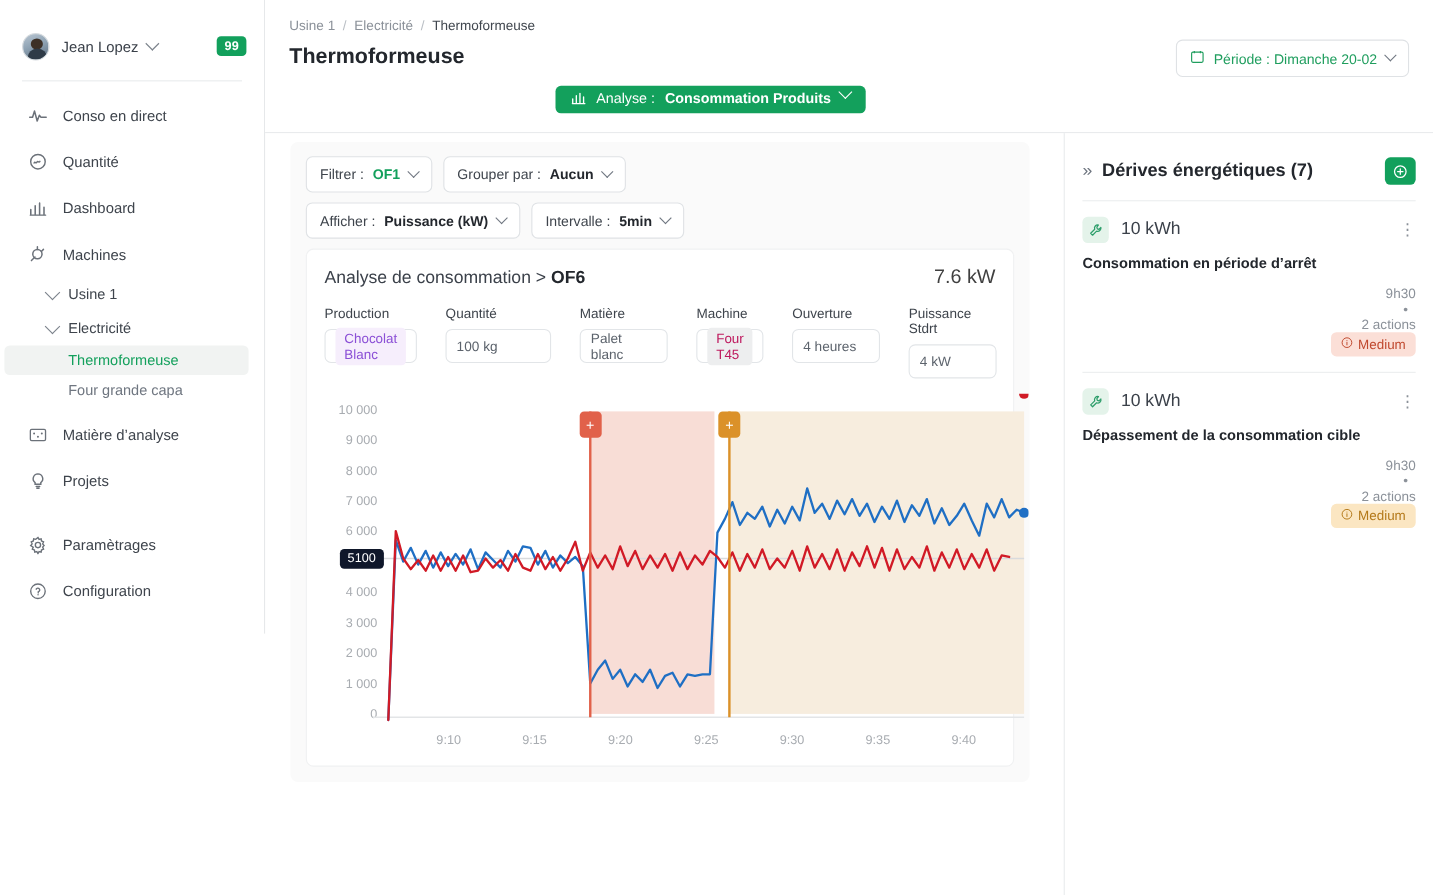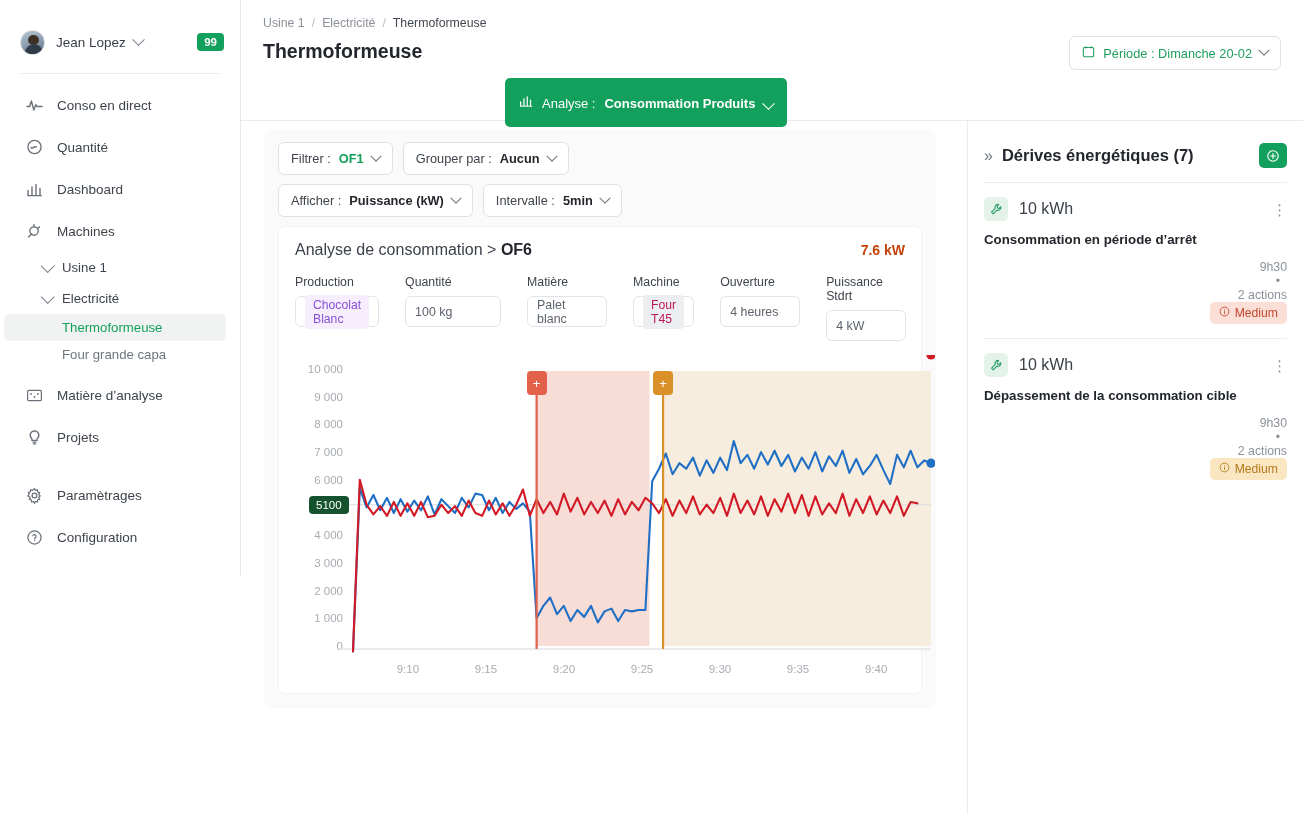"Analyse :" .analysis-btn { align-items: flex-end -> flex-start; padding: 16px 14px -> 4px 14px }
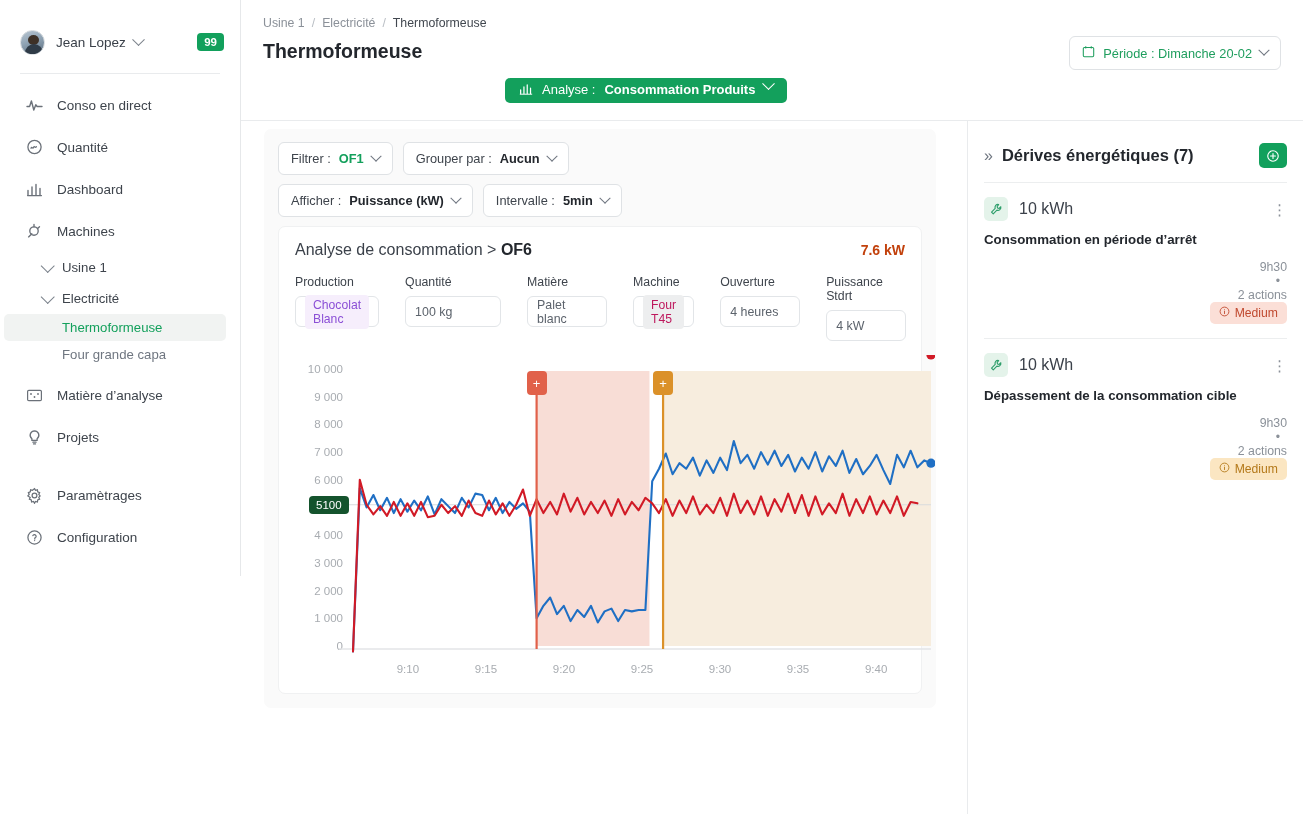"7.6 kW" .card-kpi { color: #c2410c -> #404040; font-size: 14px -> 18px; font-weight: 700 -> 400 }
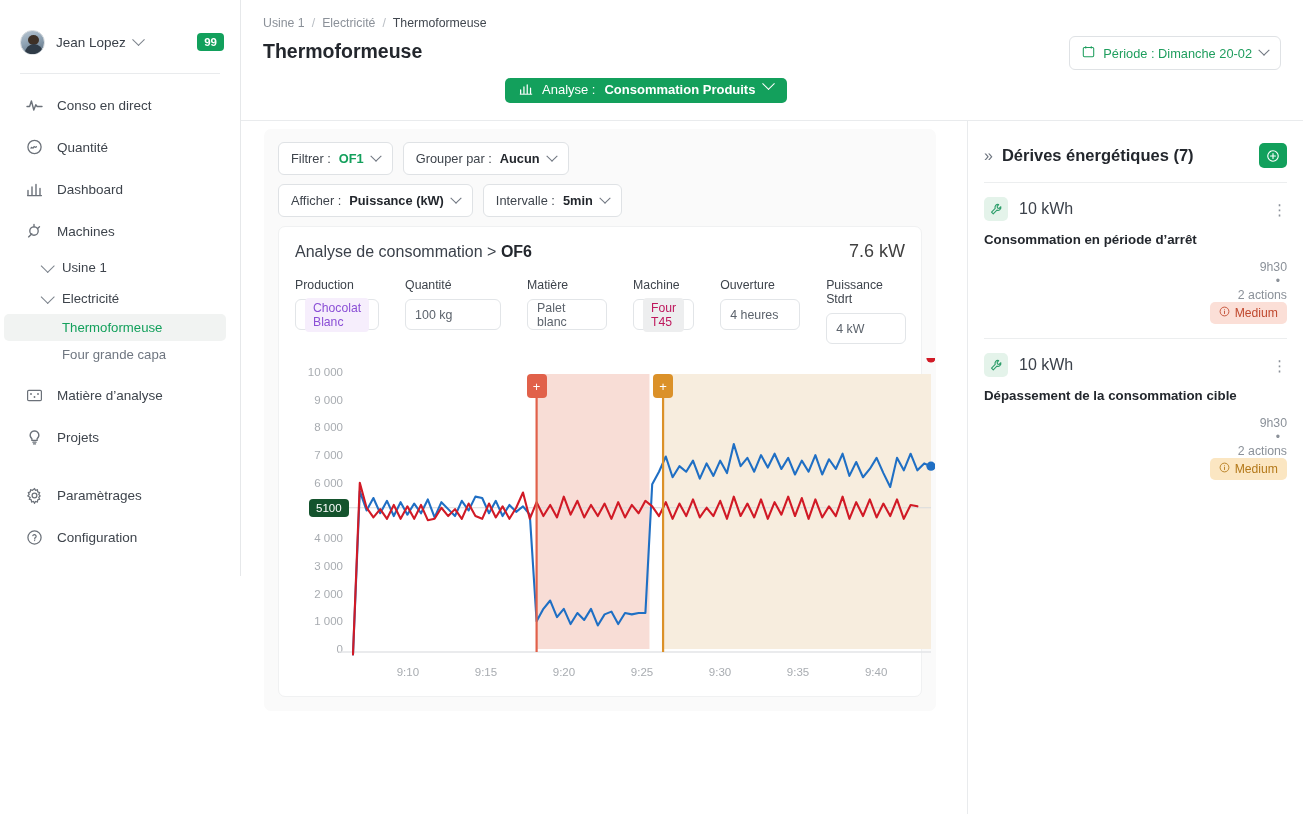"5100" .y5100 { background: #14532d -> #0f172a }
